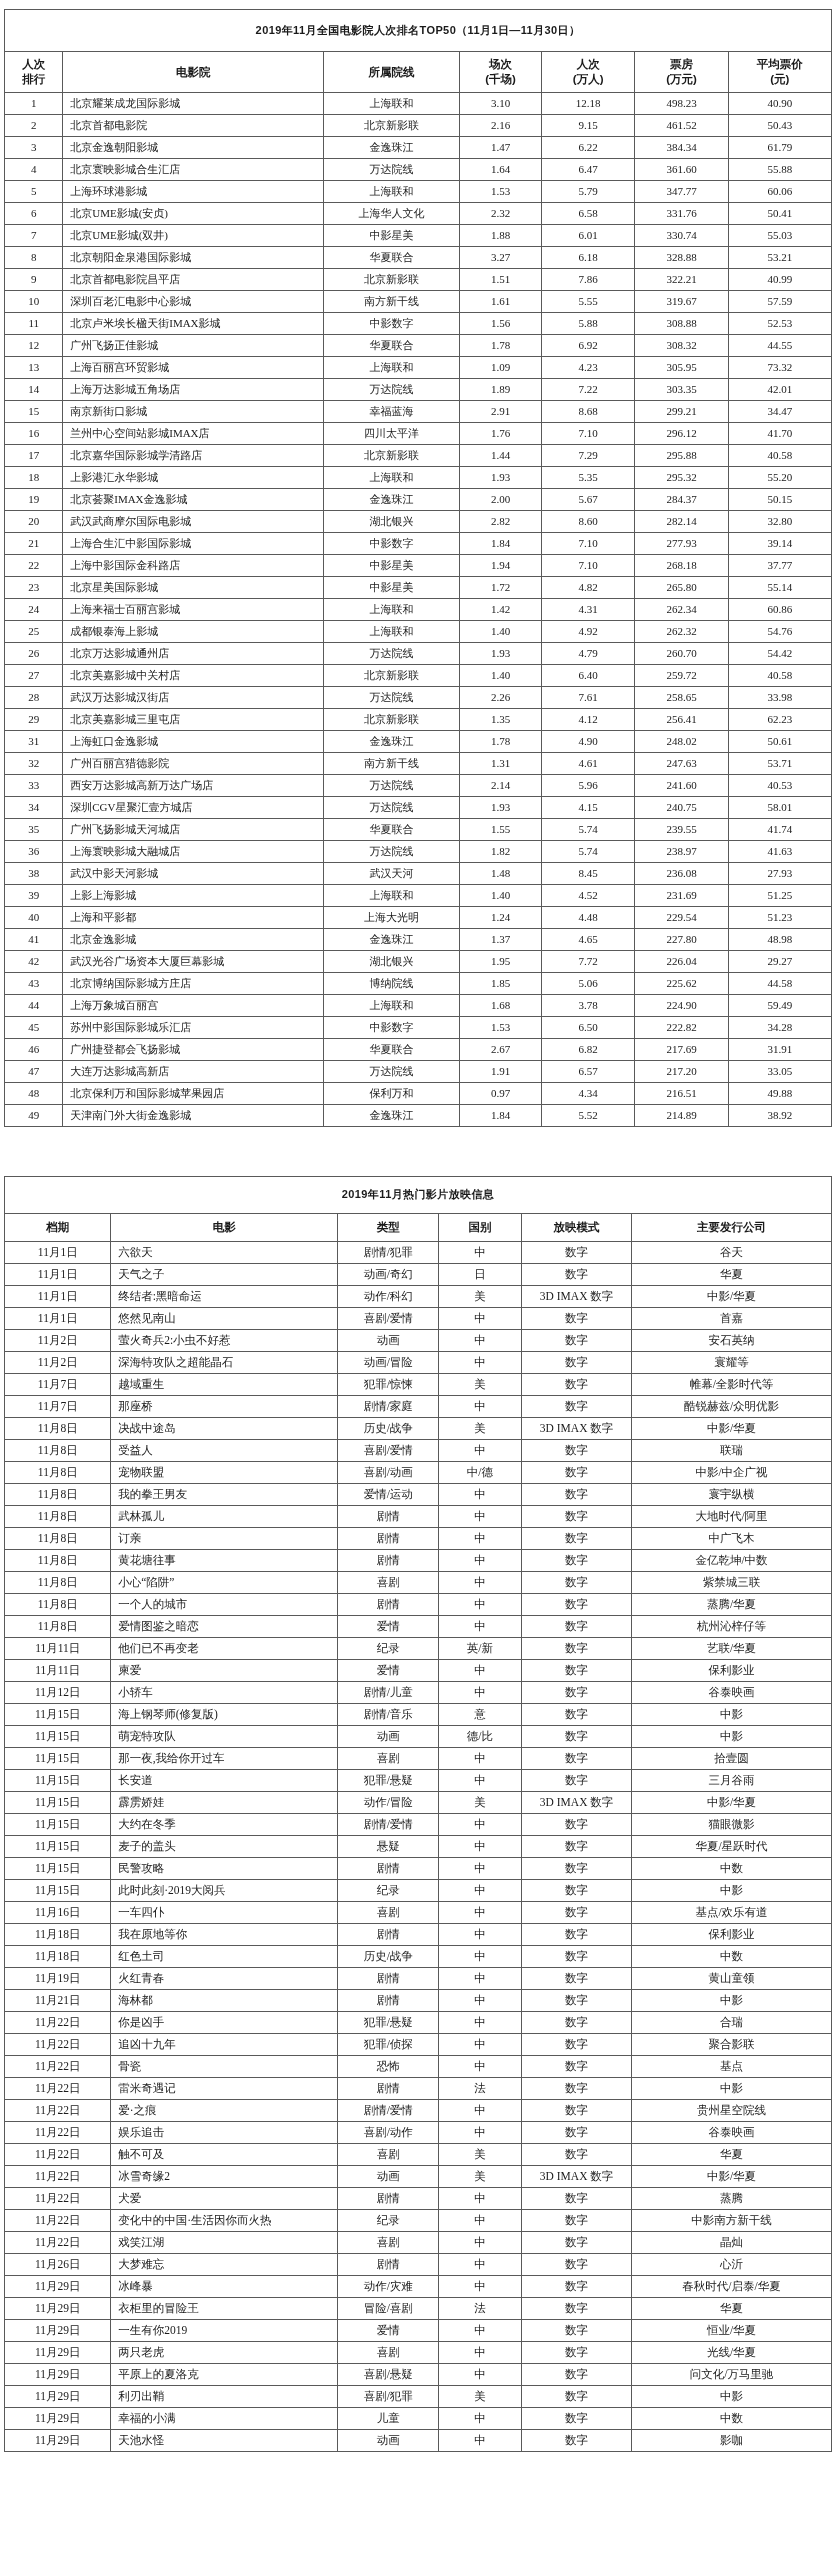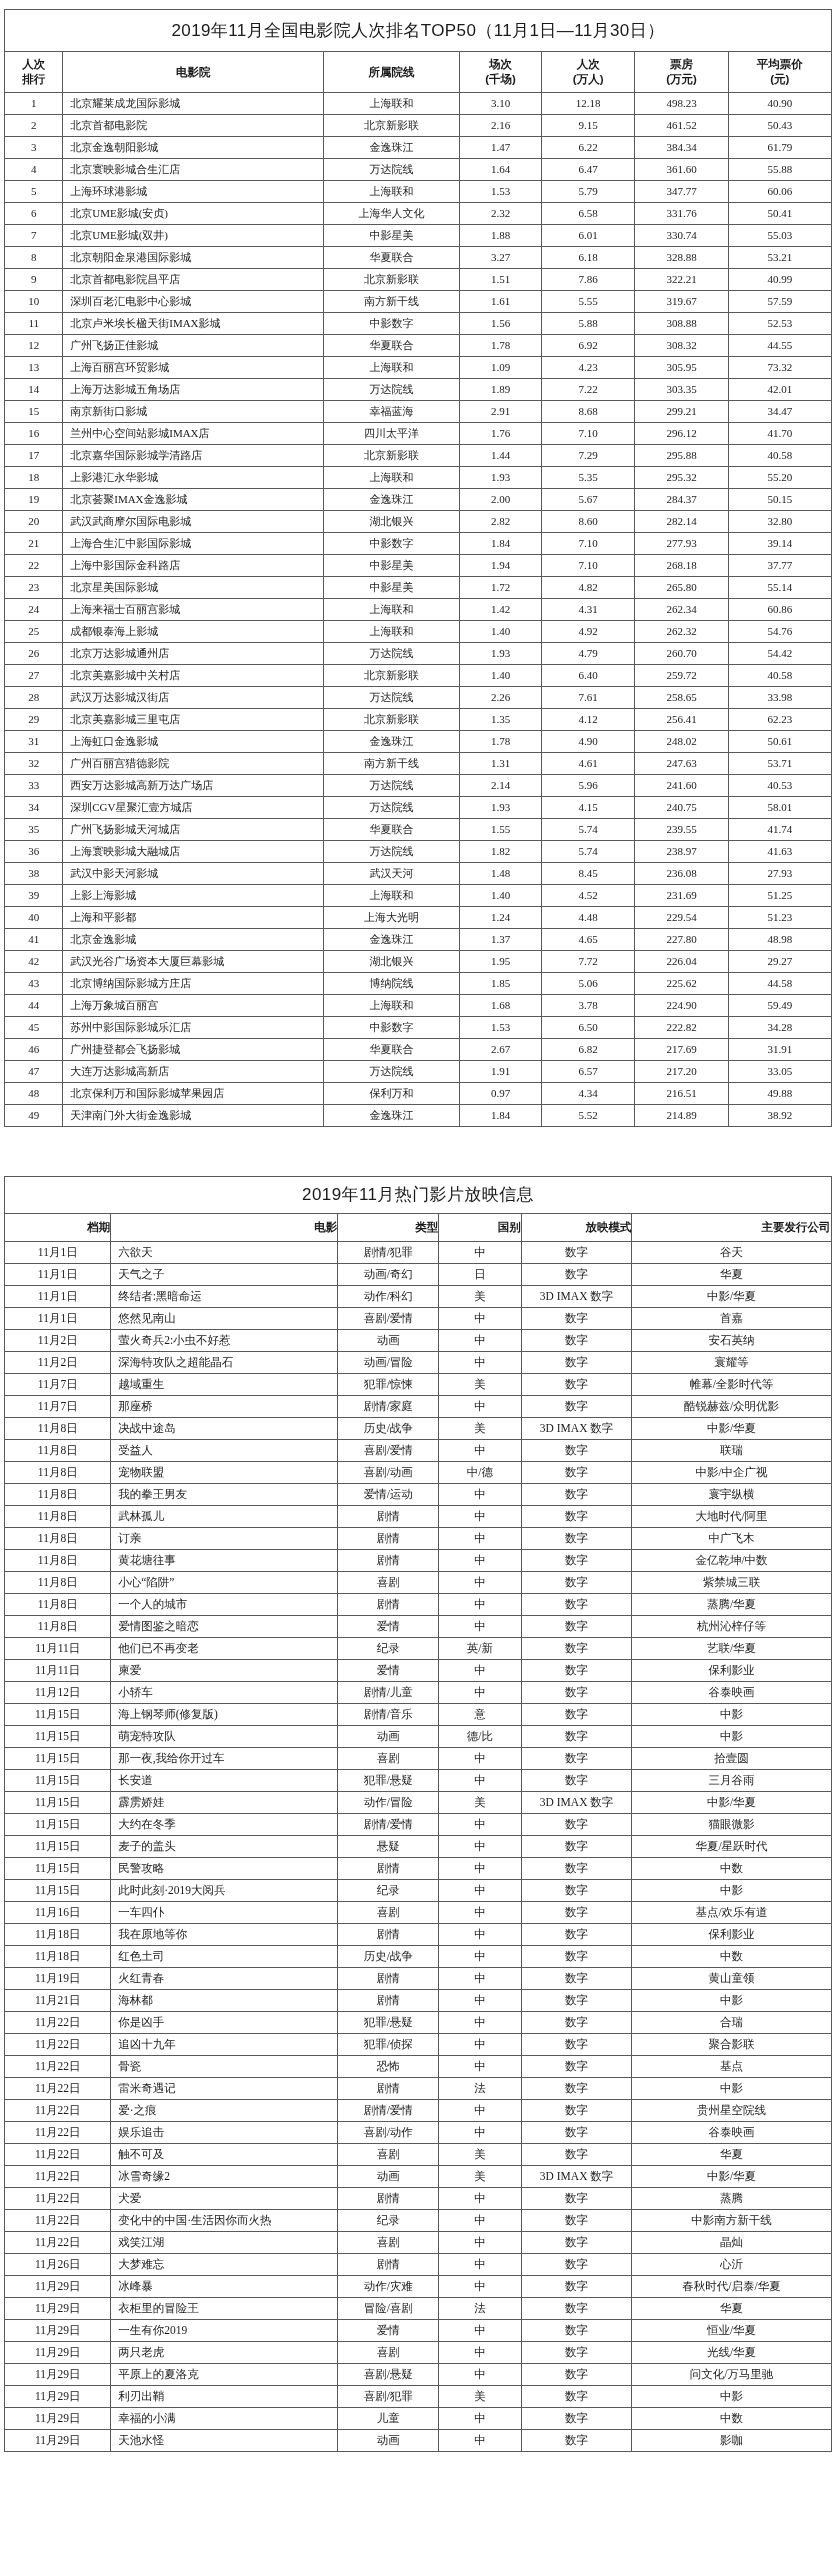"2019年11月全国电影院人次排名TOP50（11月1日—11月30日）" .title-cell { font-size: 17px -> 11px; font-weight: normal -> bold }
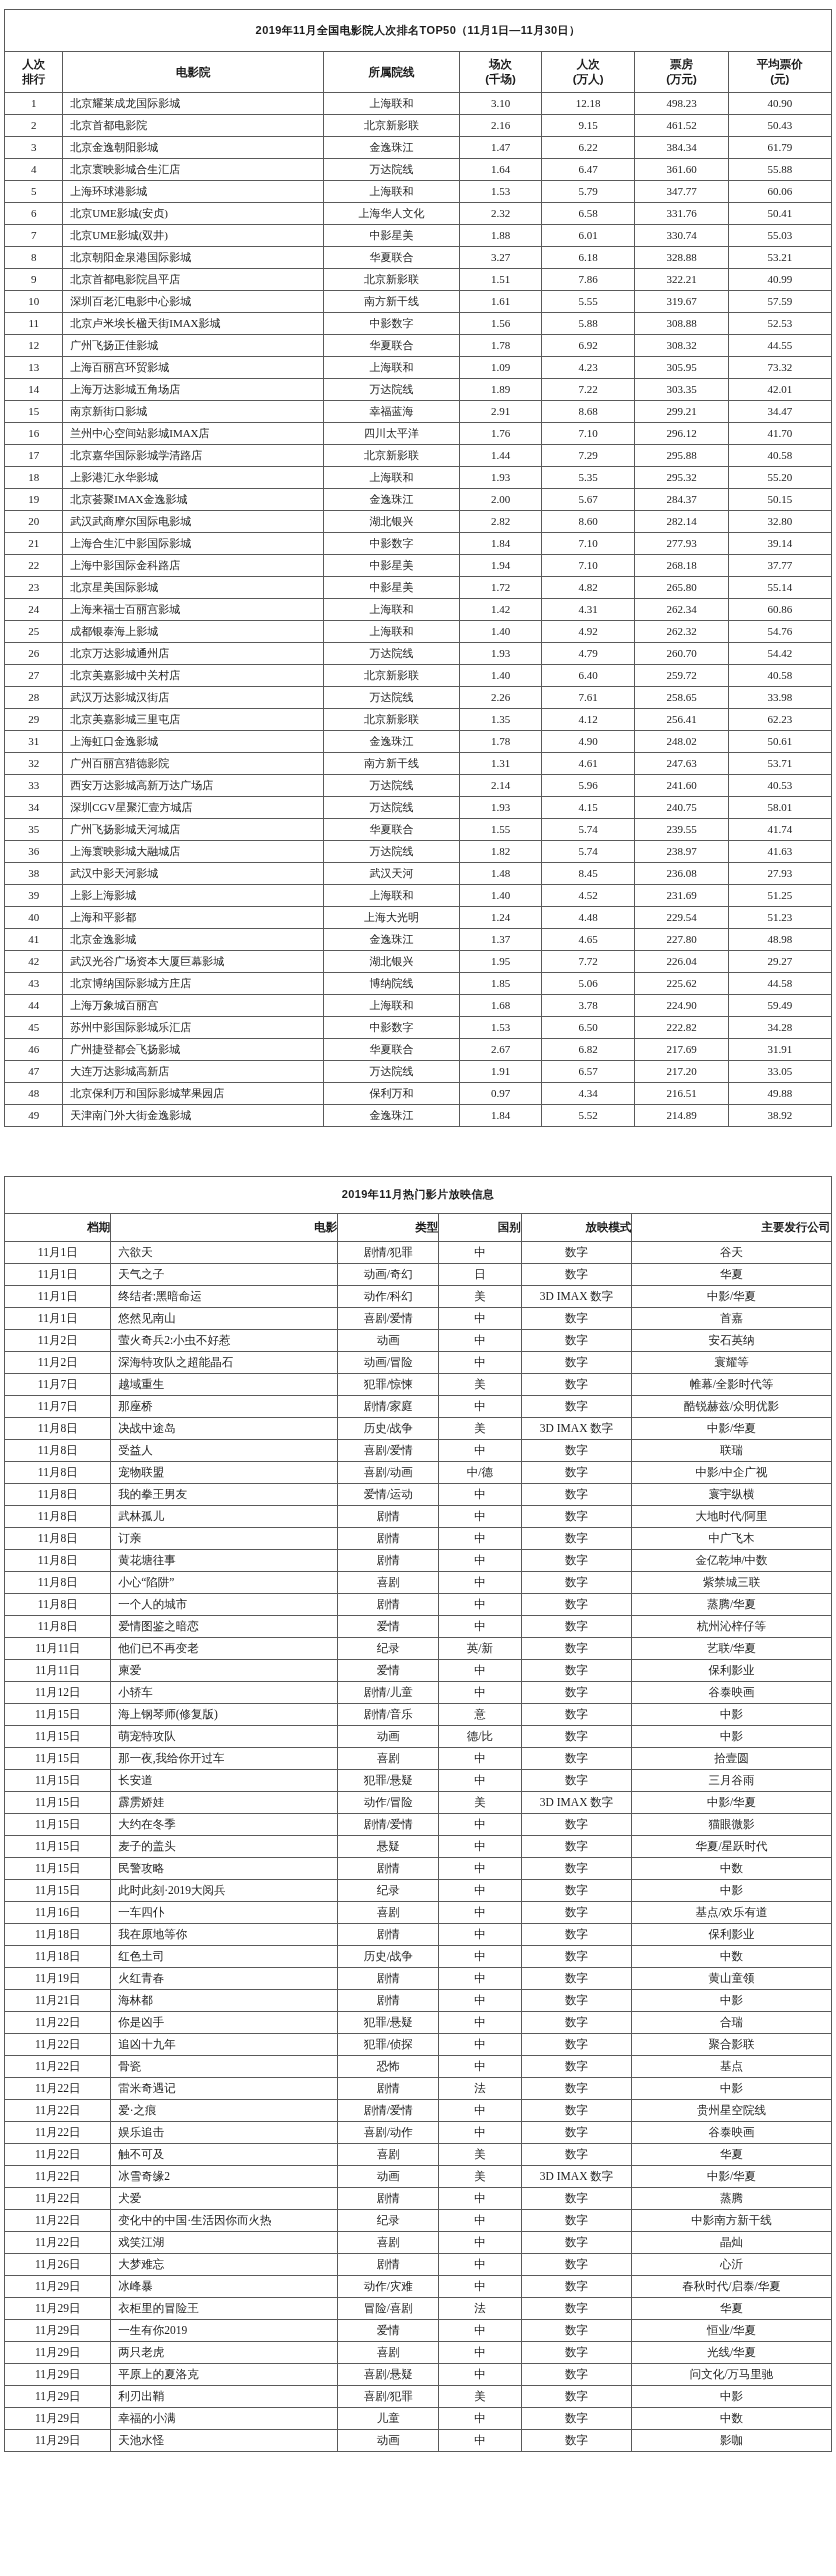"档期" #films-table th.colhead { text-align: right -> none }
